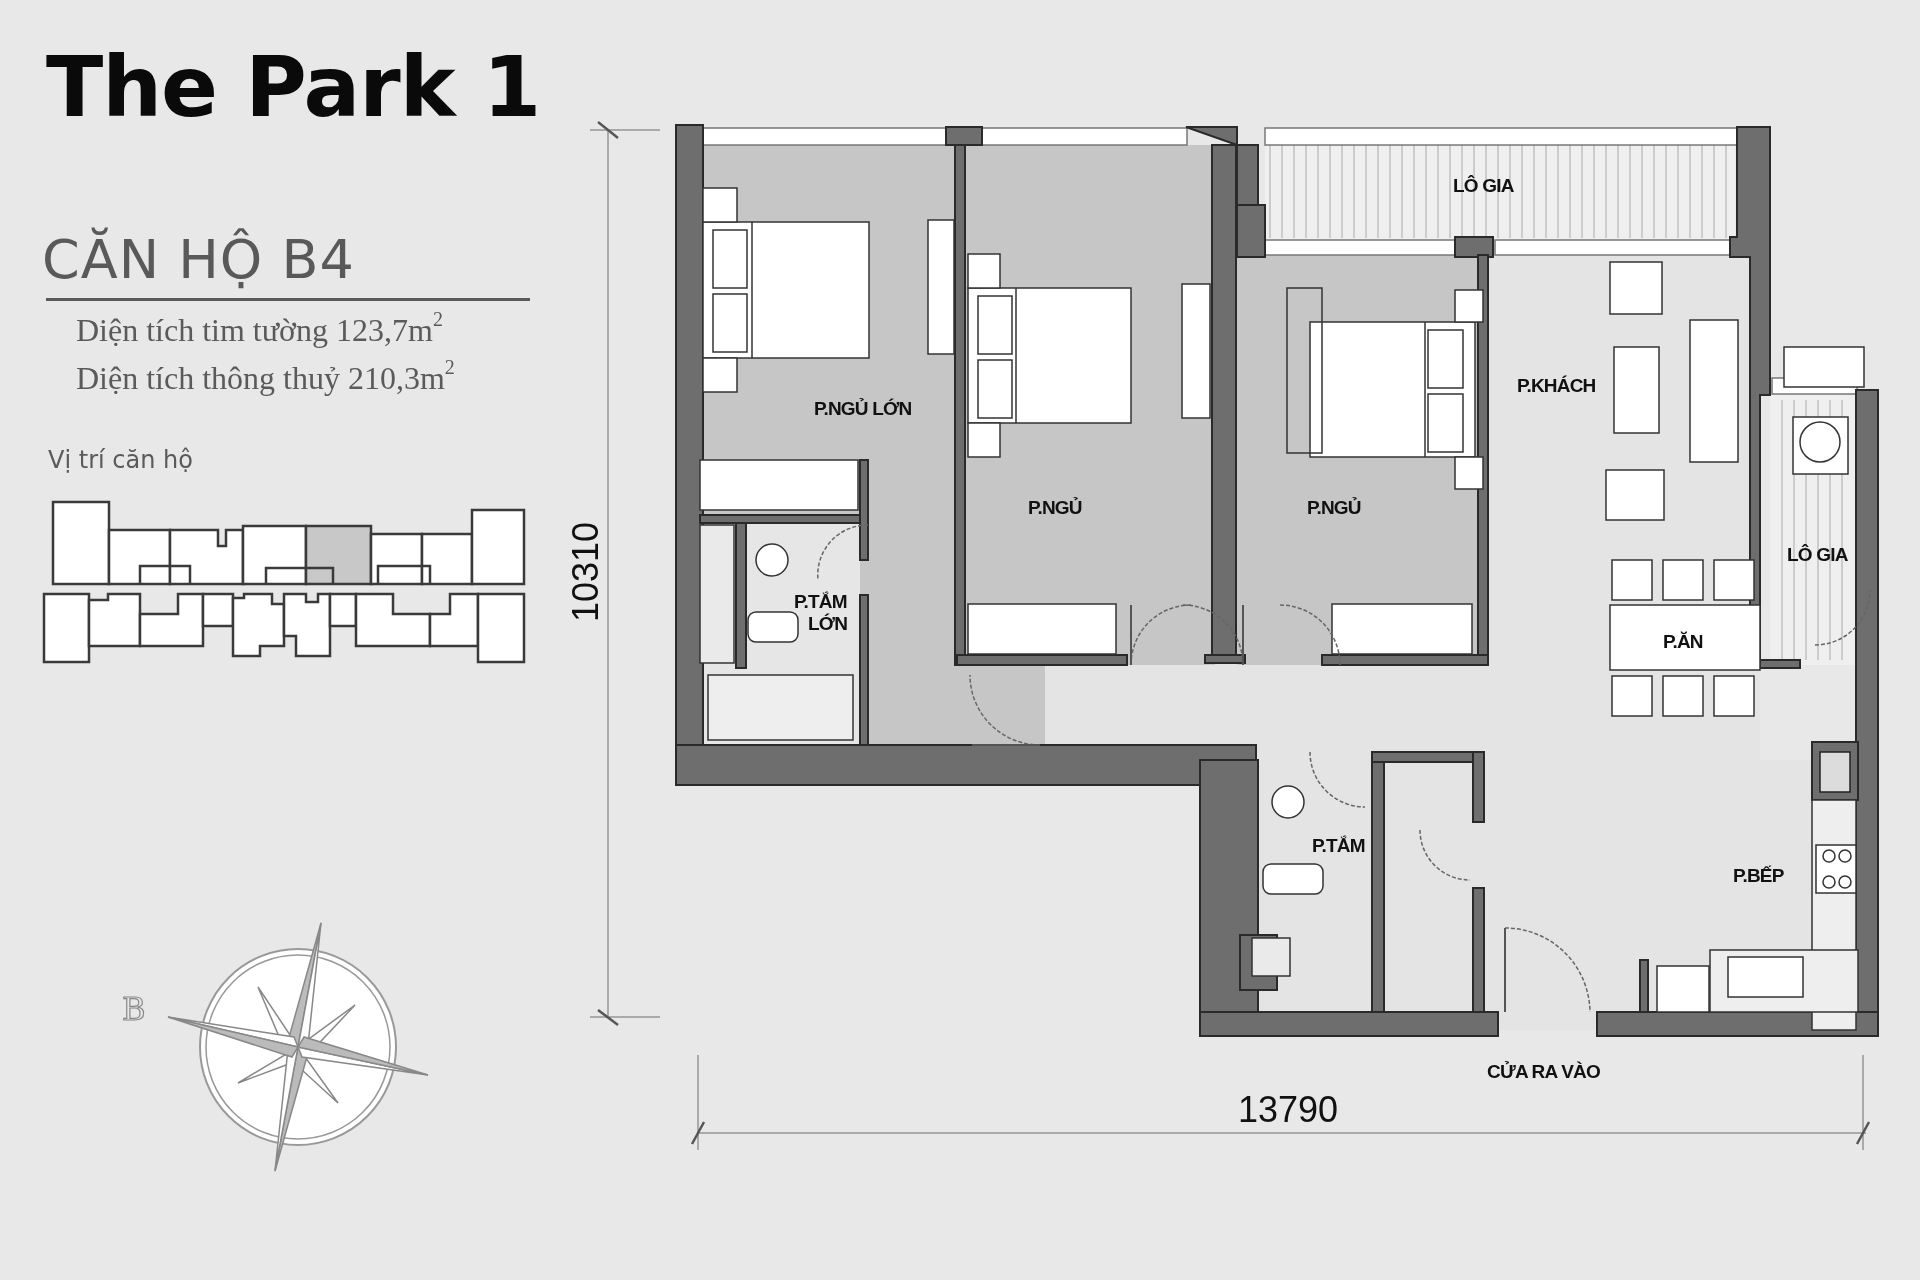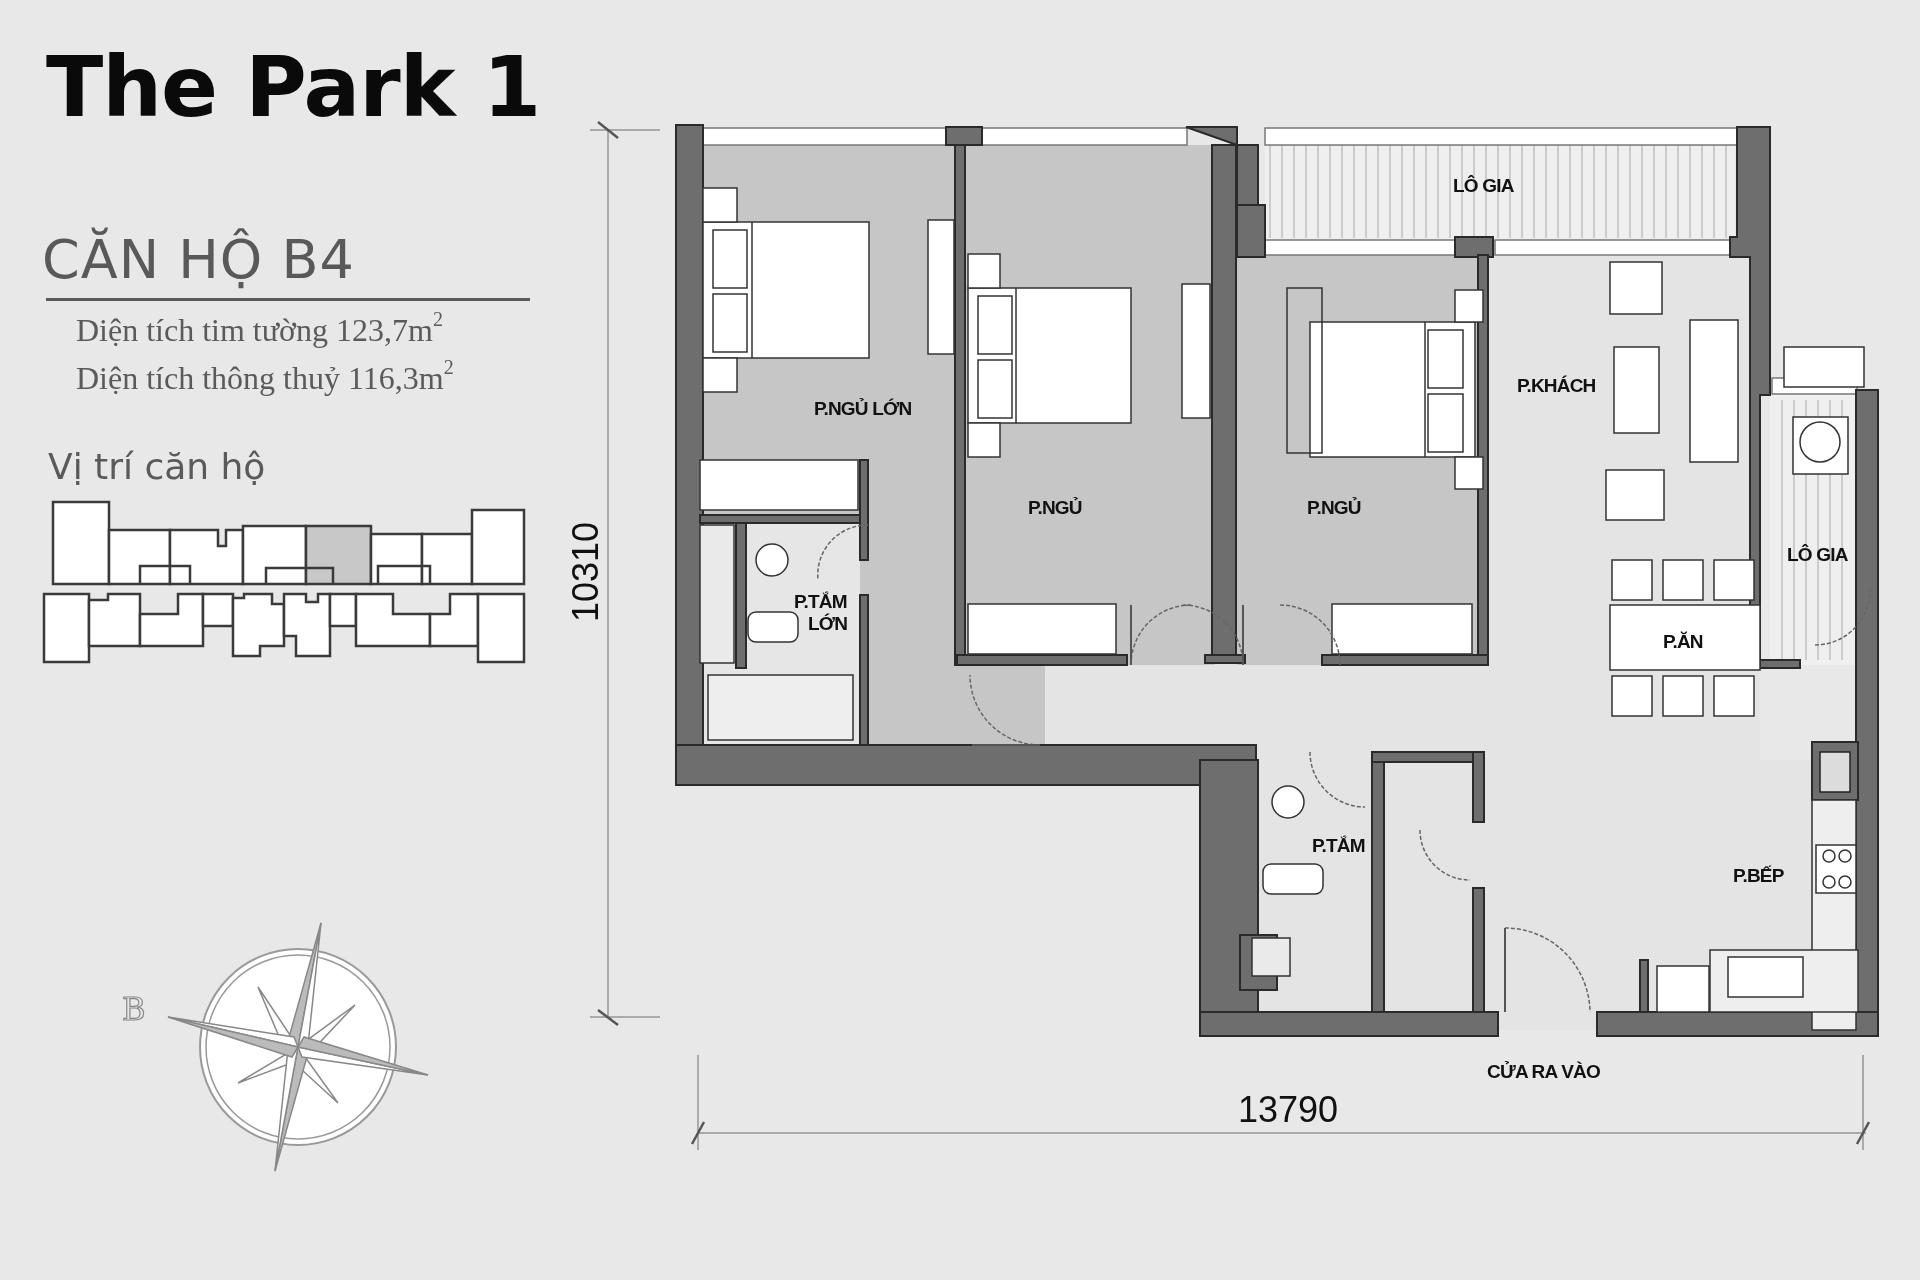"Diện tích thông thuỷ 116,3m" span { text: 116,3m -> 210,3m }
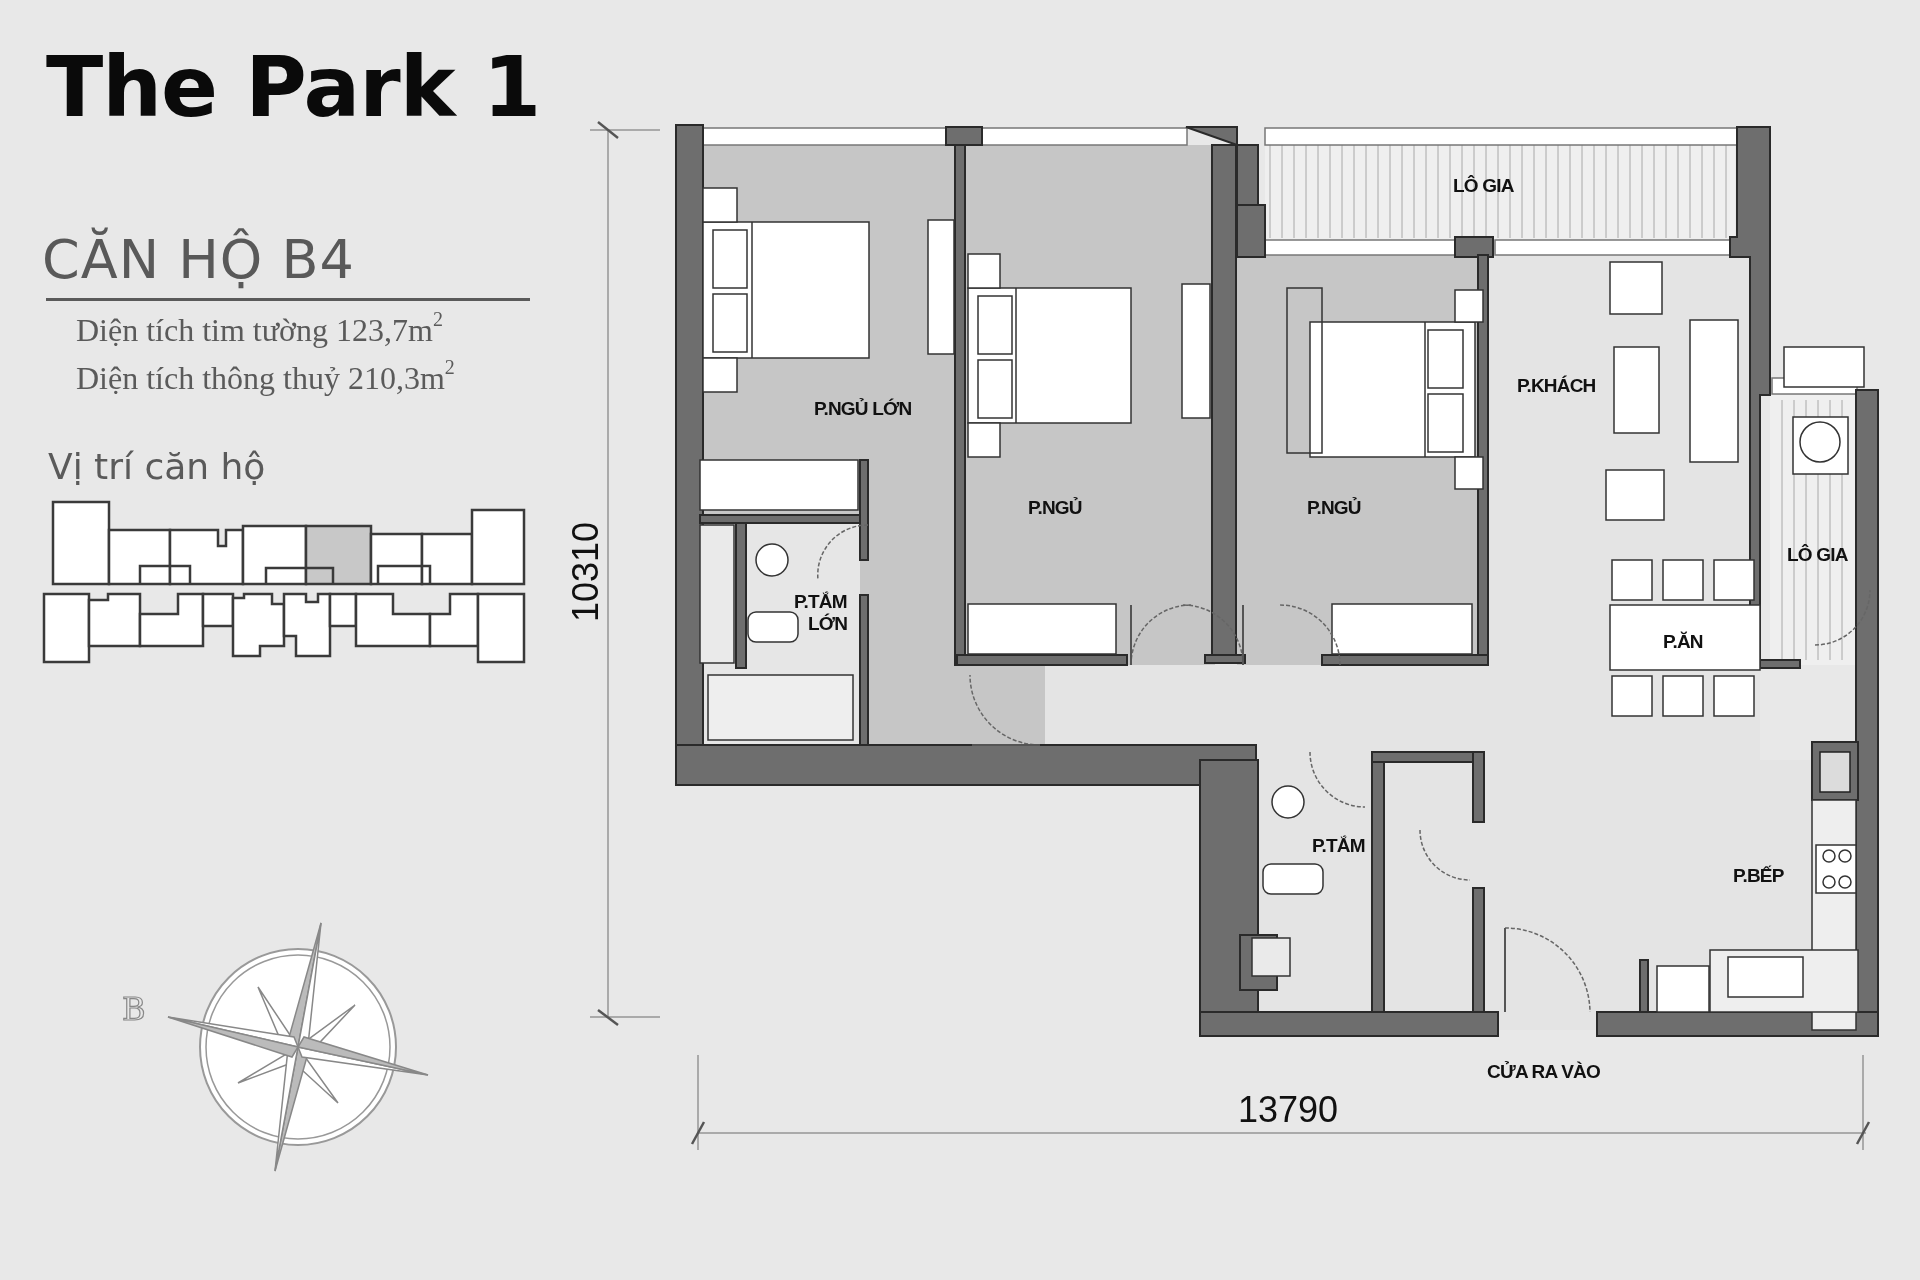"Vị trí căn hộ" #pos-label { font-size: 36px -> 24px }
